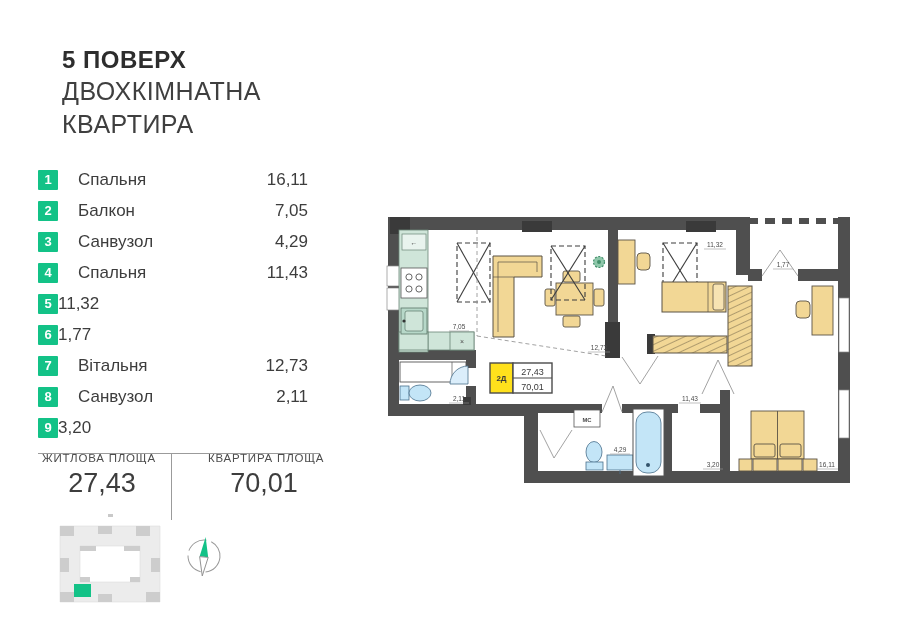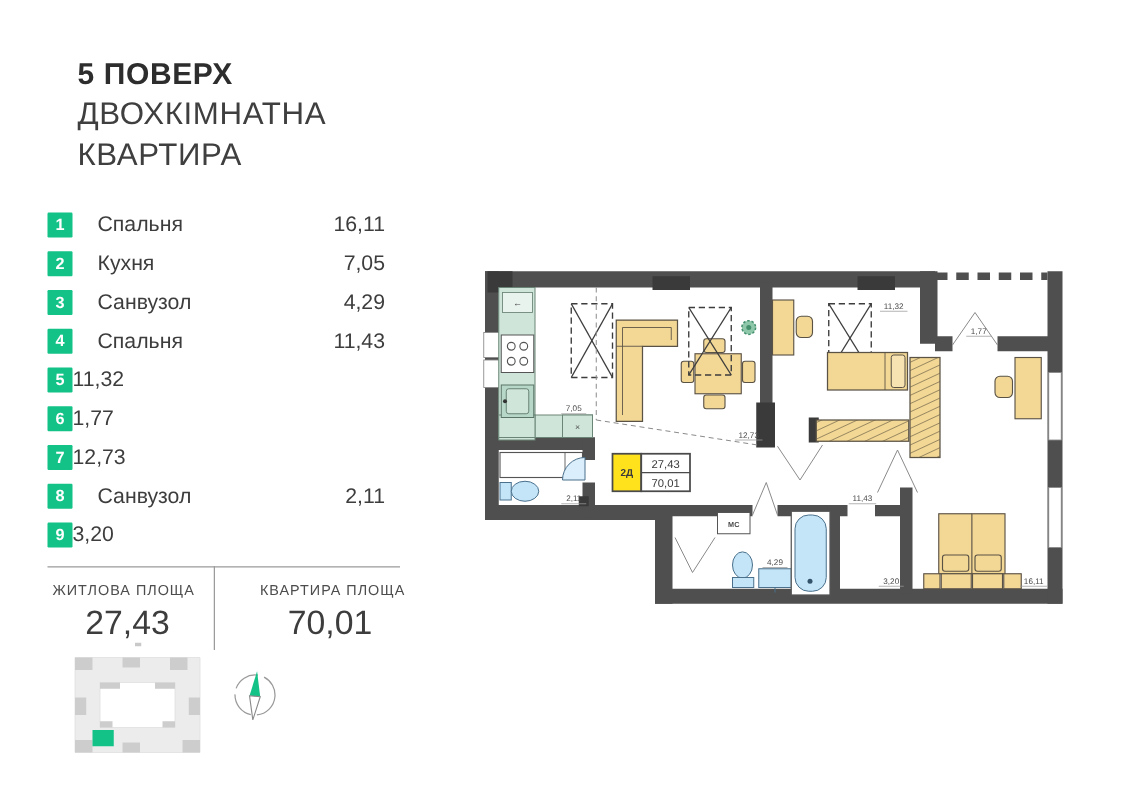"Кухня" span.room-name { text: Кухня -> Балкон }
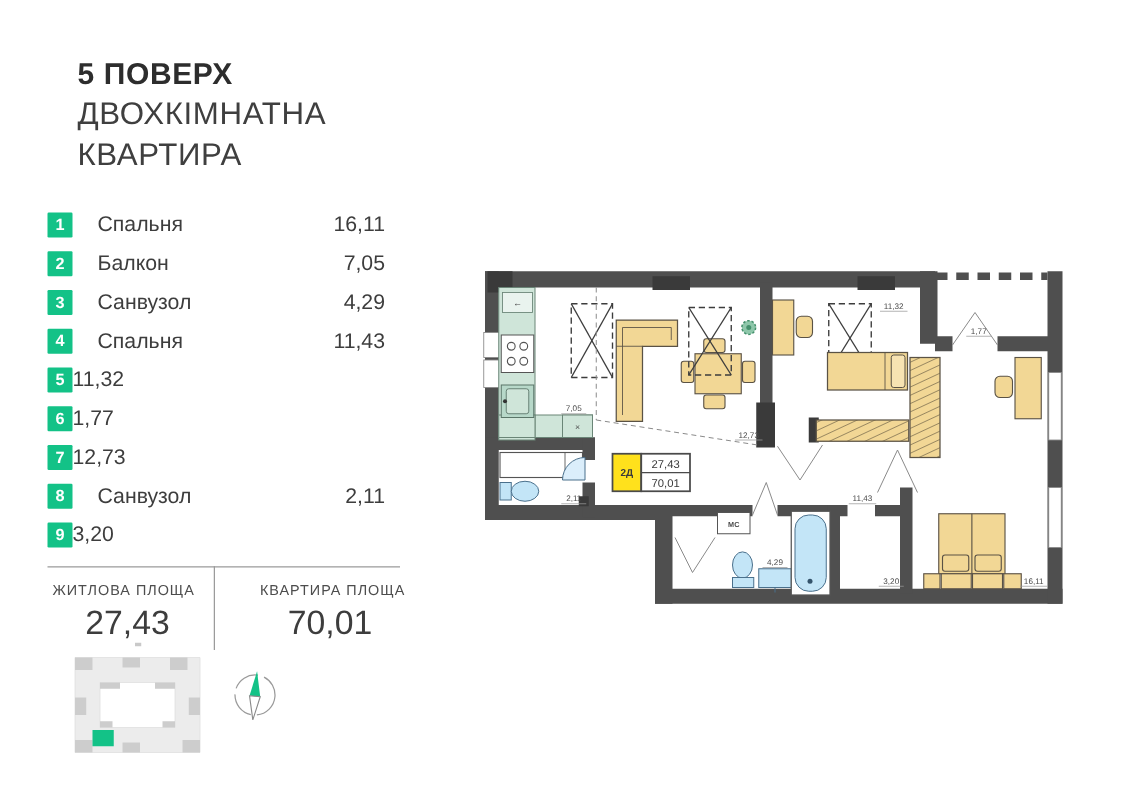"Вітальня" span.room-name { html: none -> <span>Вітальня</span> }
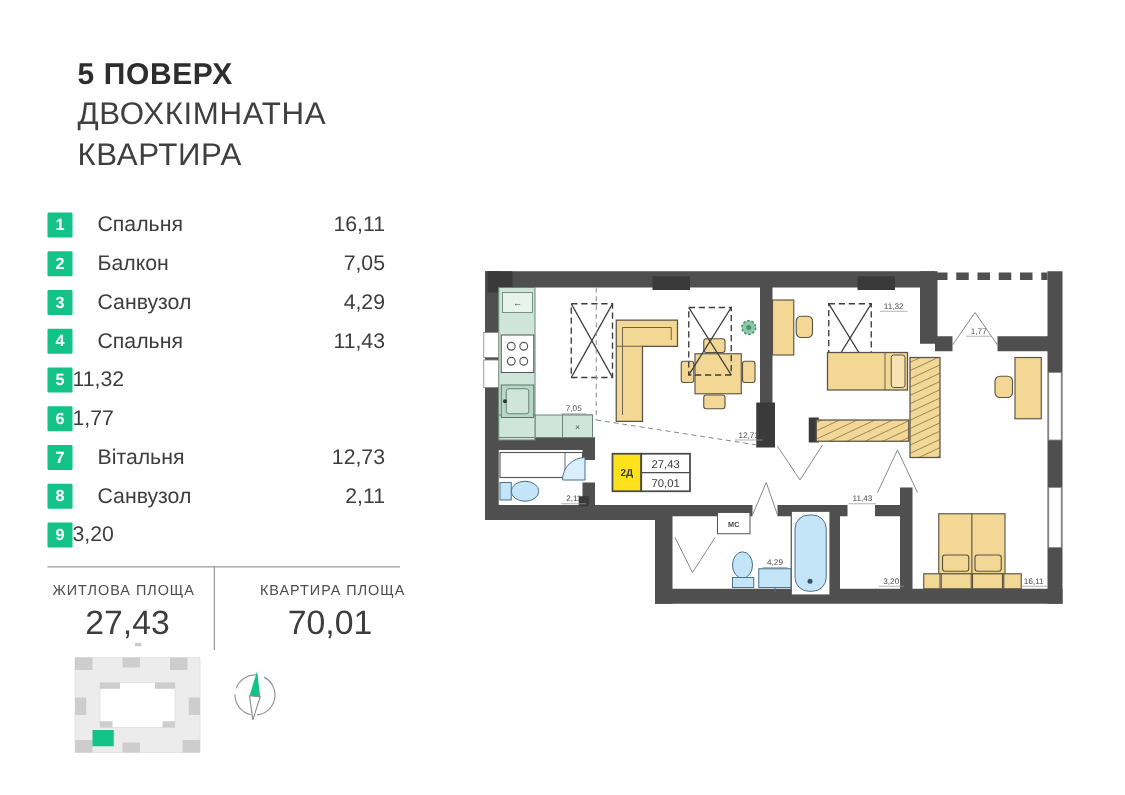"ЖИТЛОВА ПЛОЩА" .sum-col { top: 467px -> 452px }
